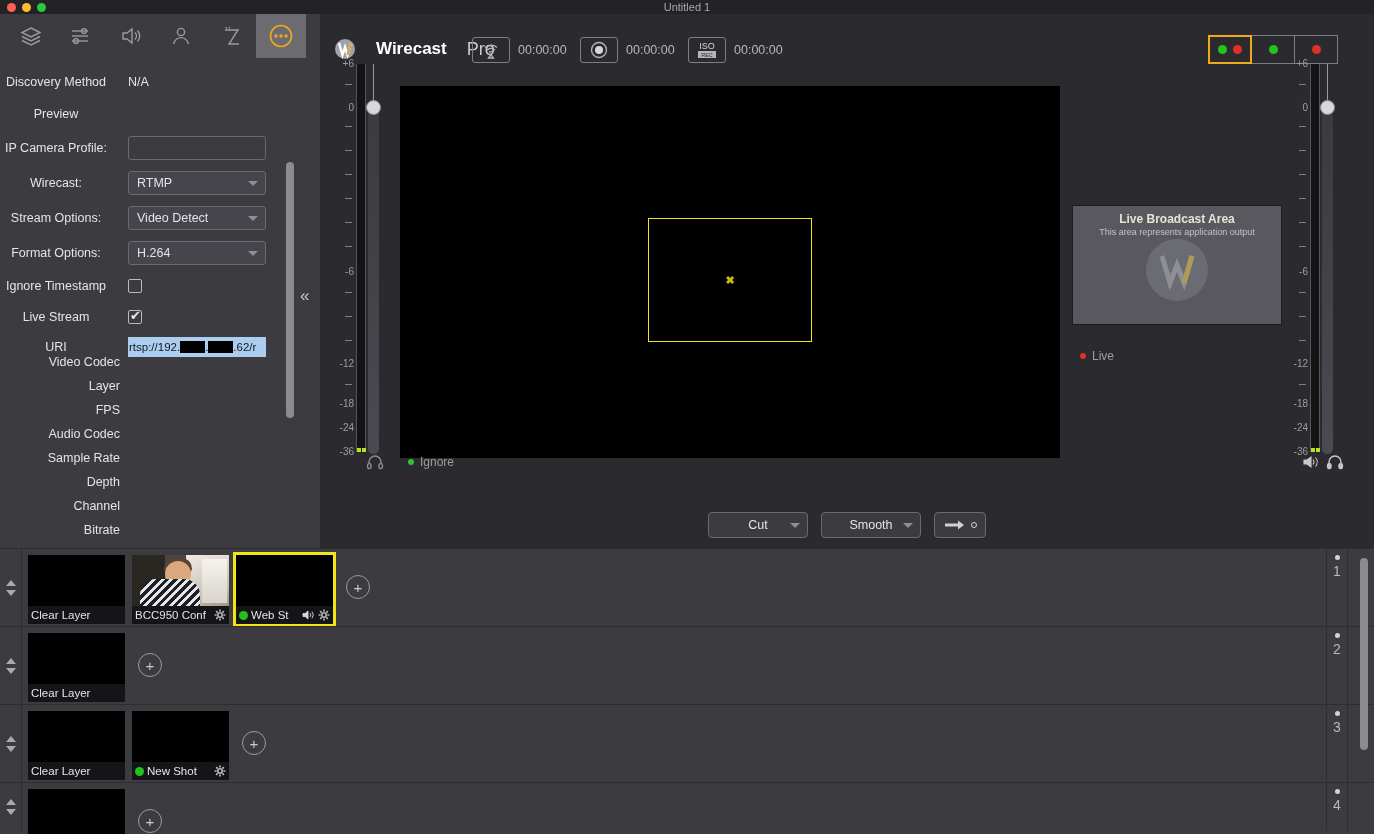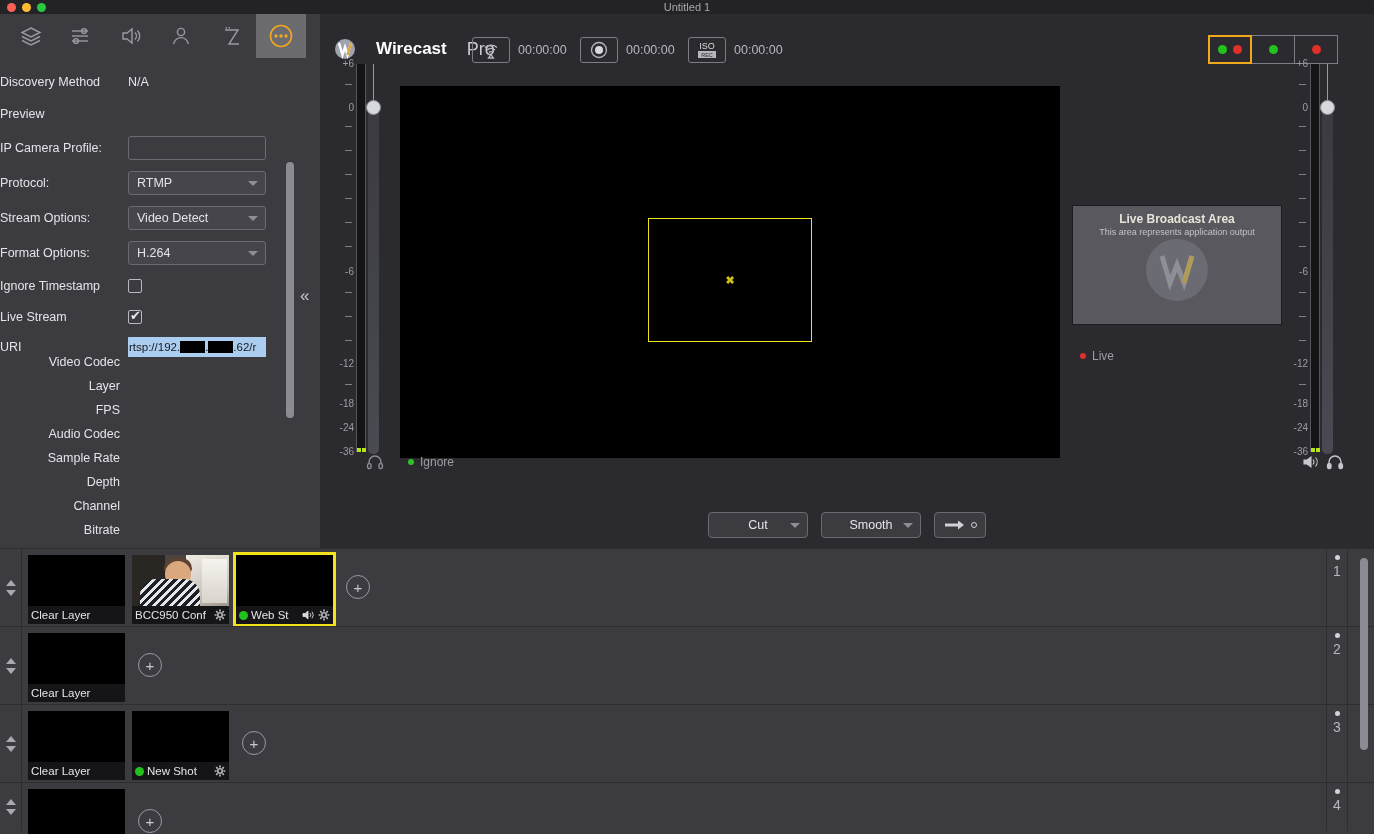"Discovery Method" .row .lbl { text-align: left -> center }
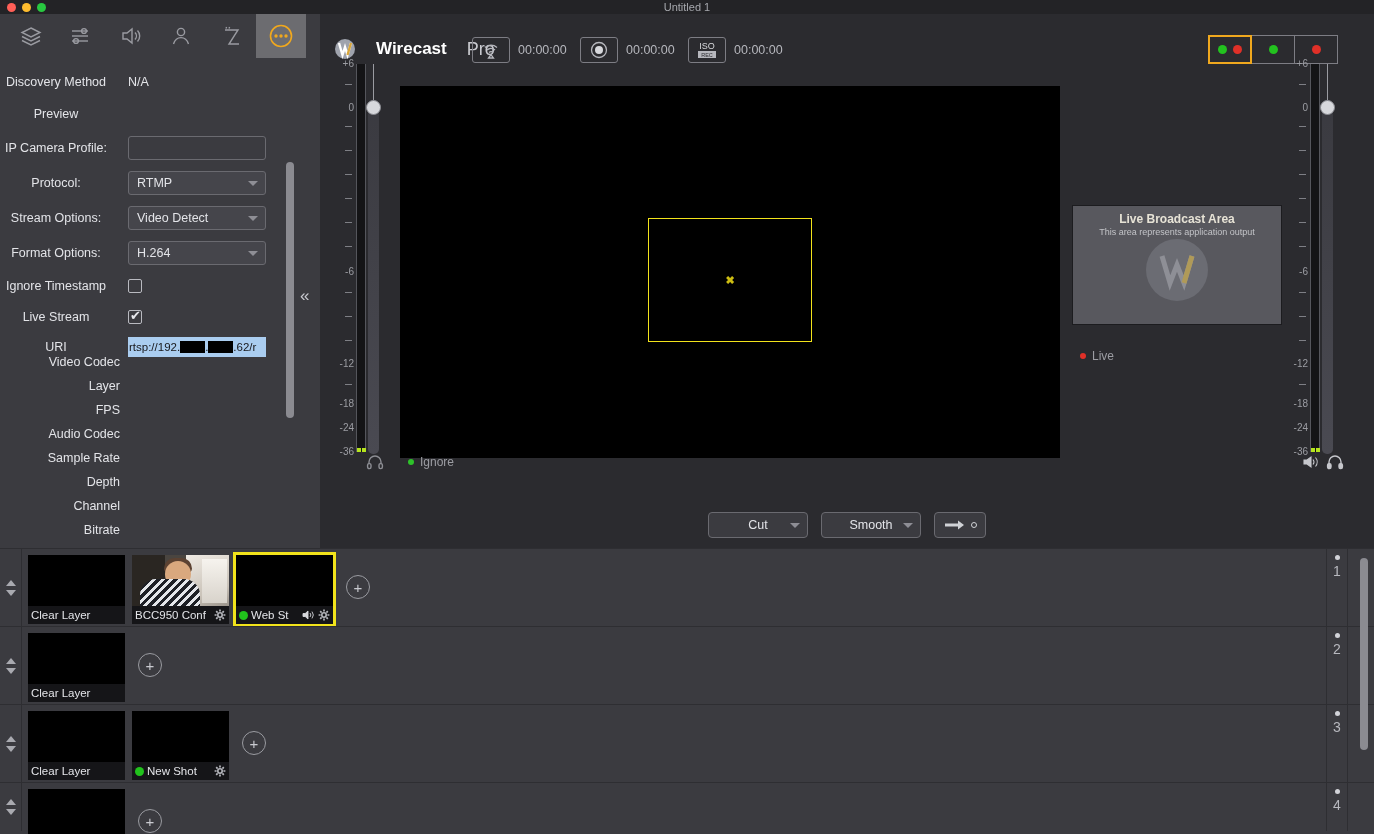"Protocol:" span.lbl { text: Protocol -> Wirecast }
